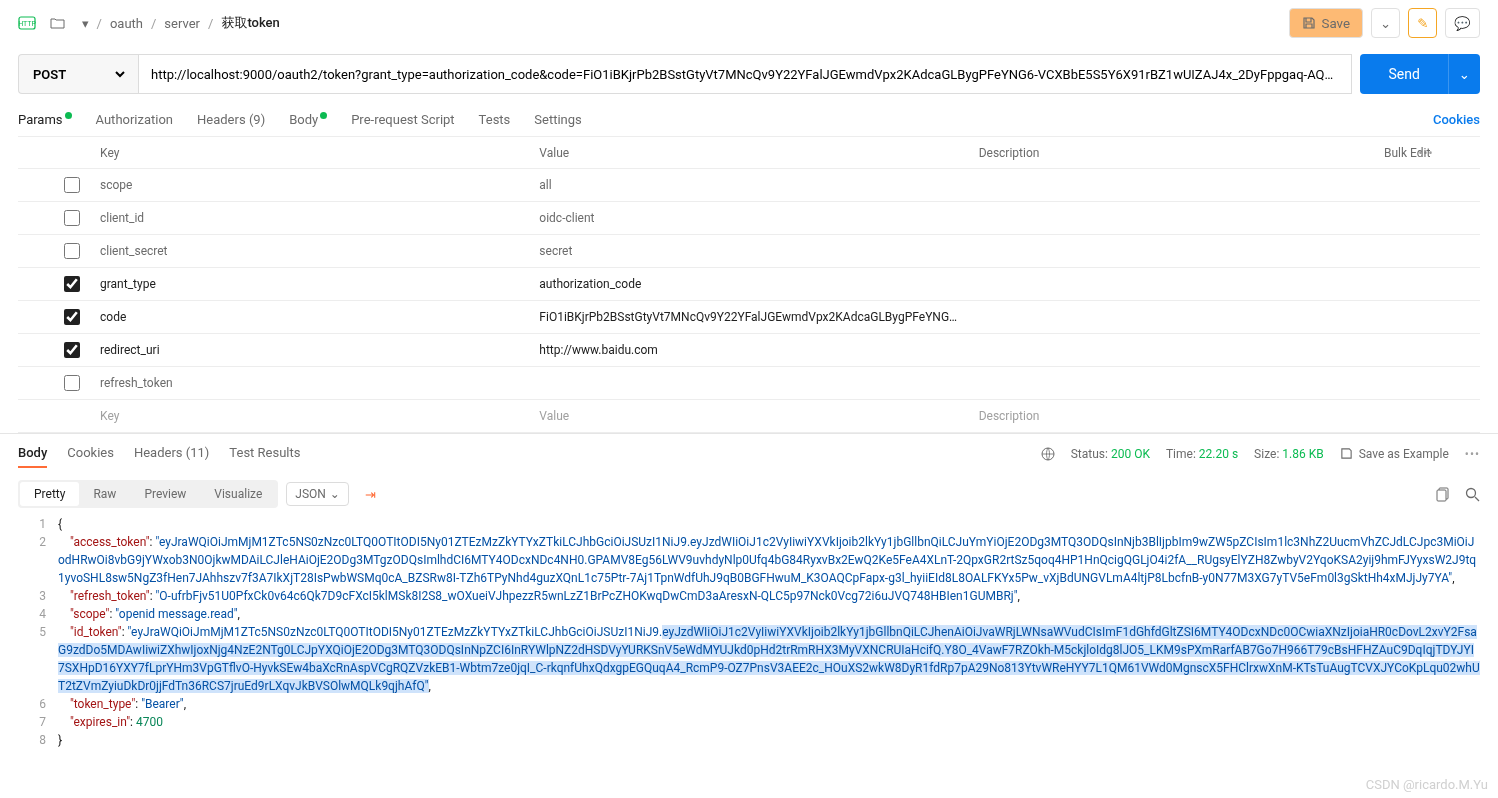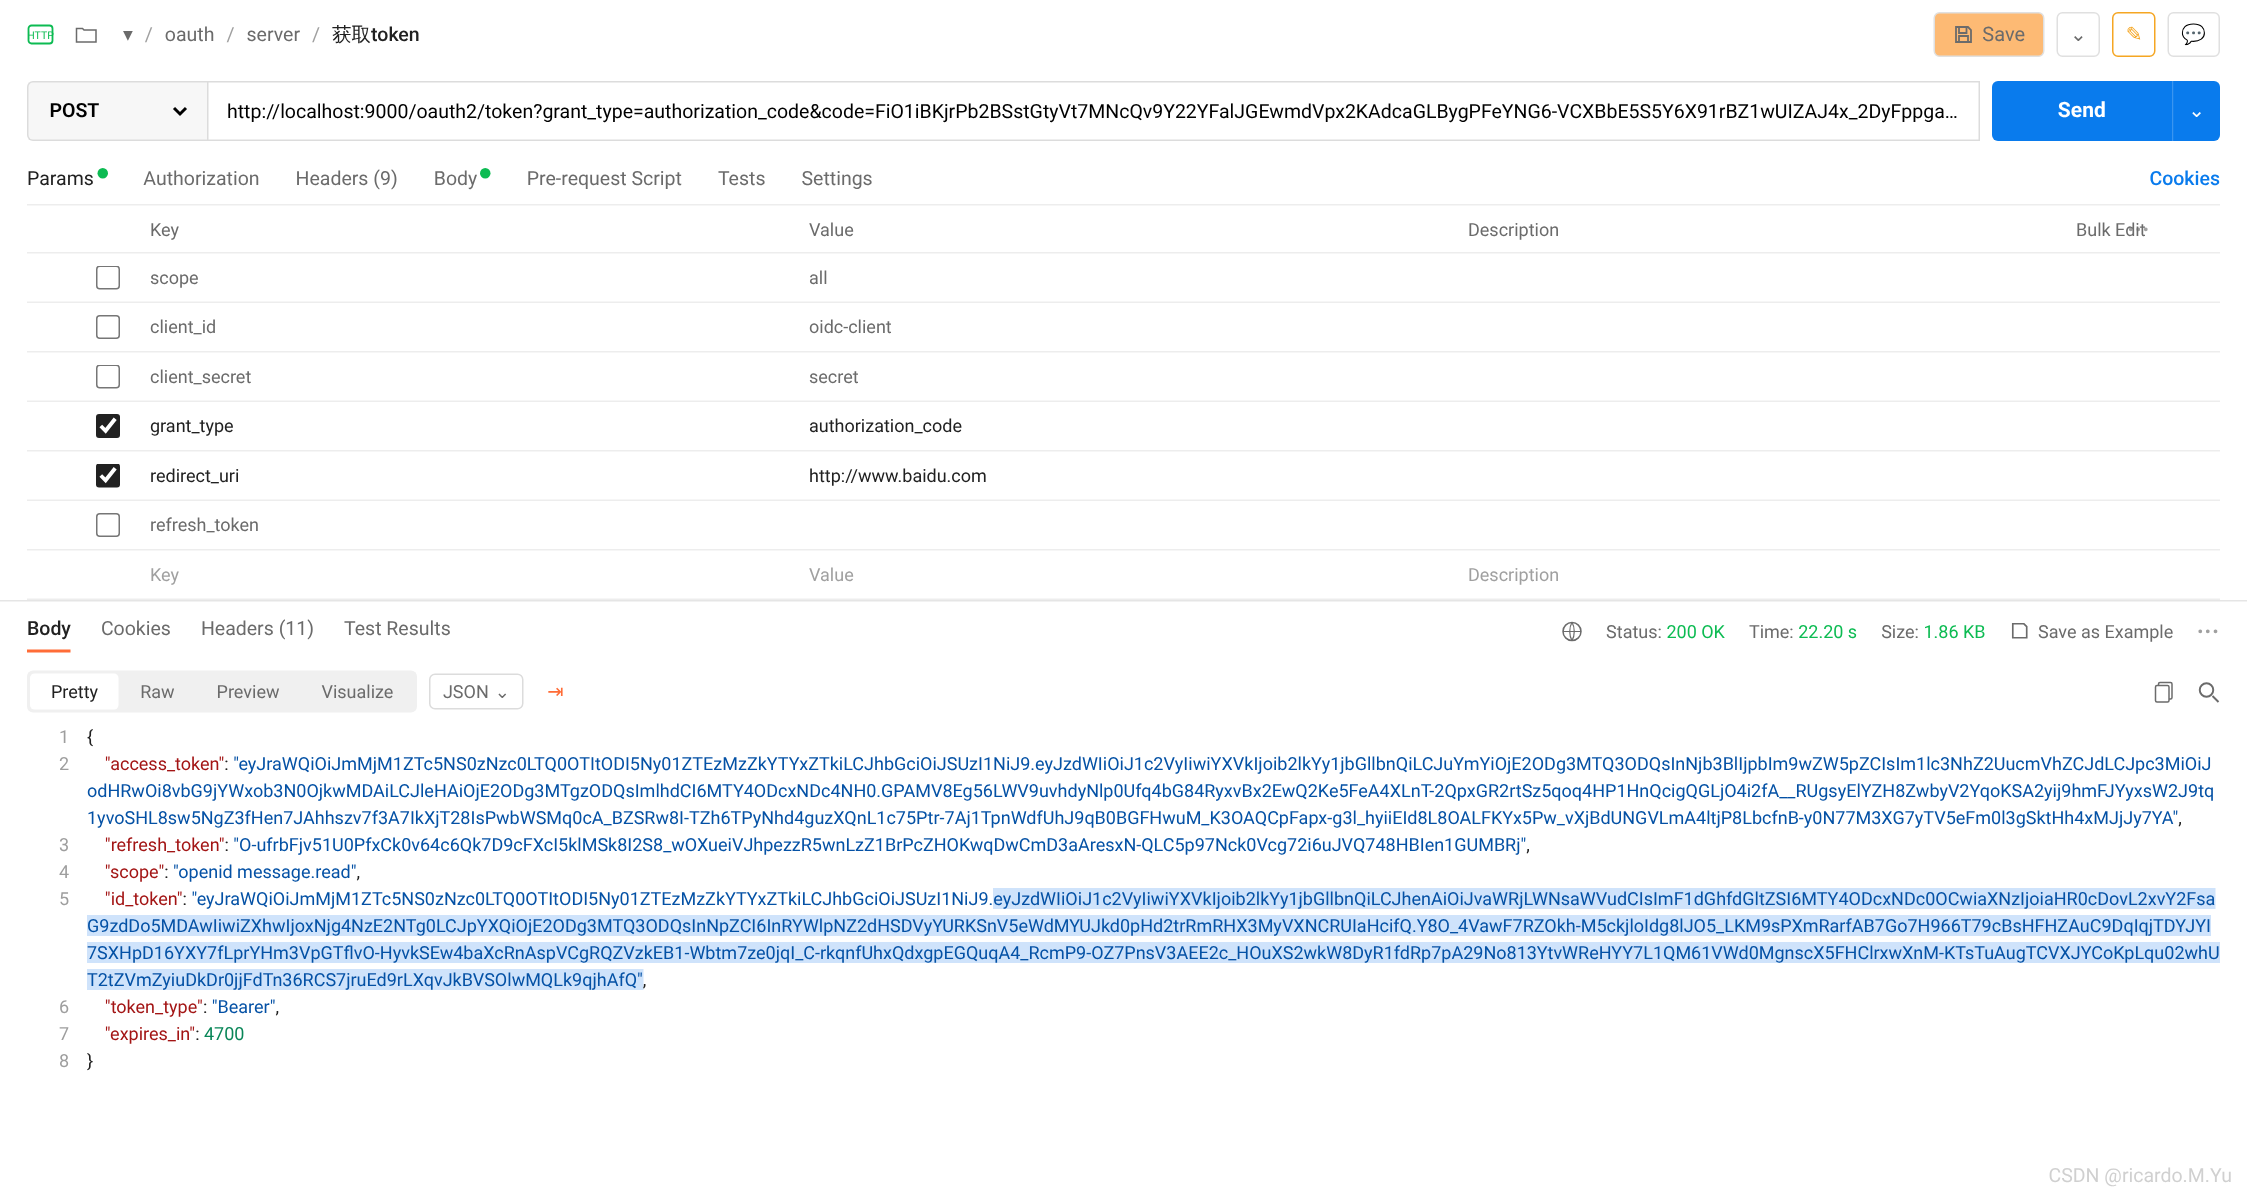"Send" .send-btn { font-weight: 700 -> 400; padding: 0 44px -> 0 28px }
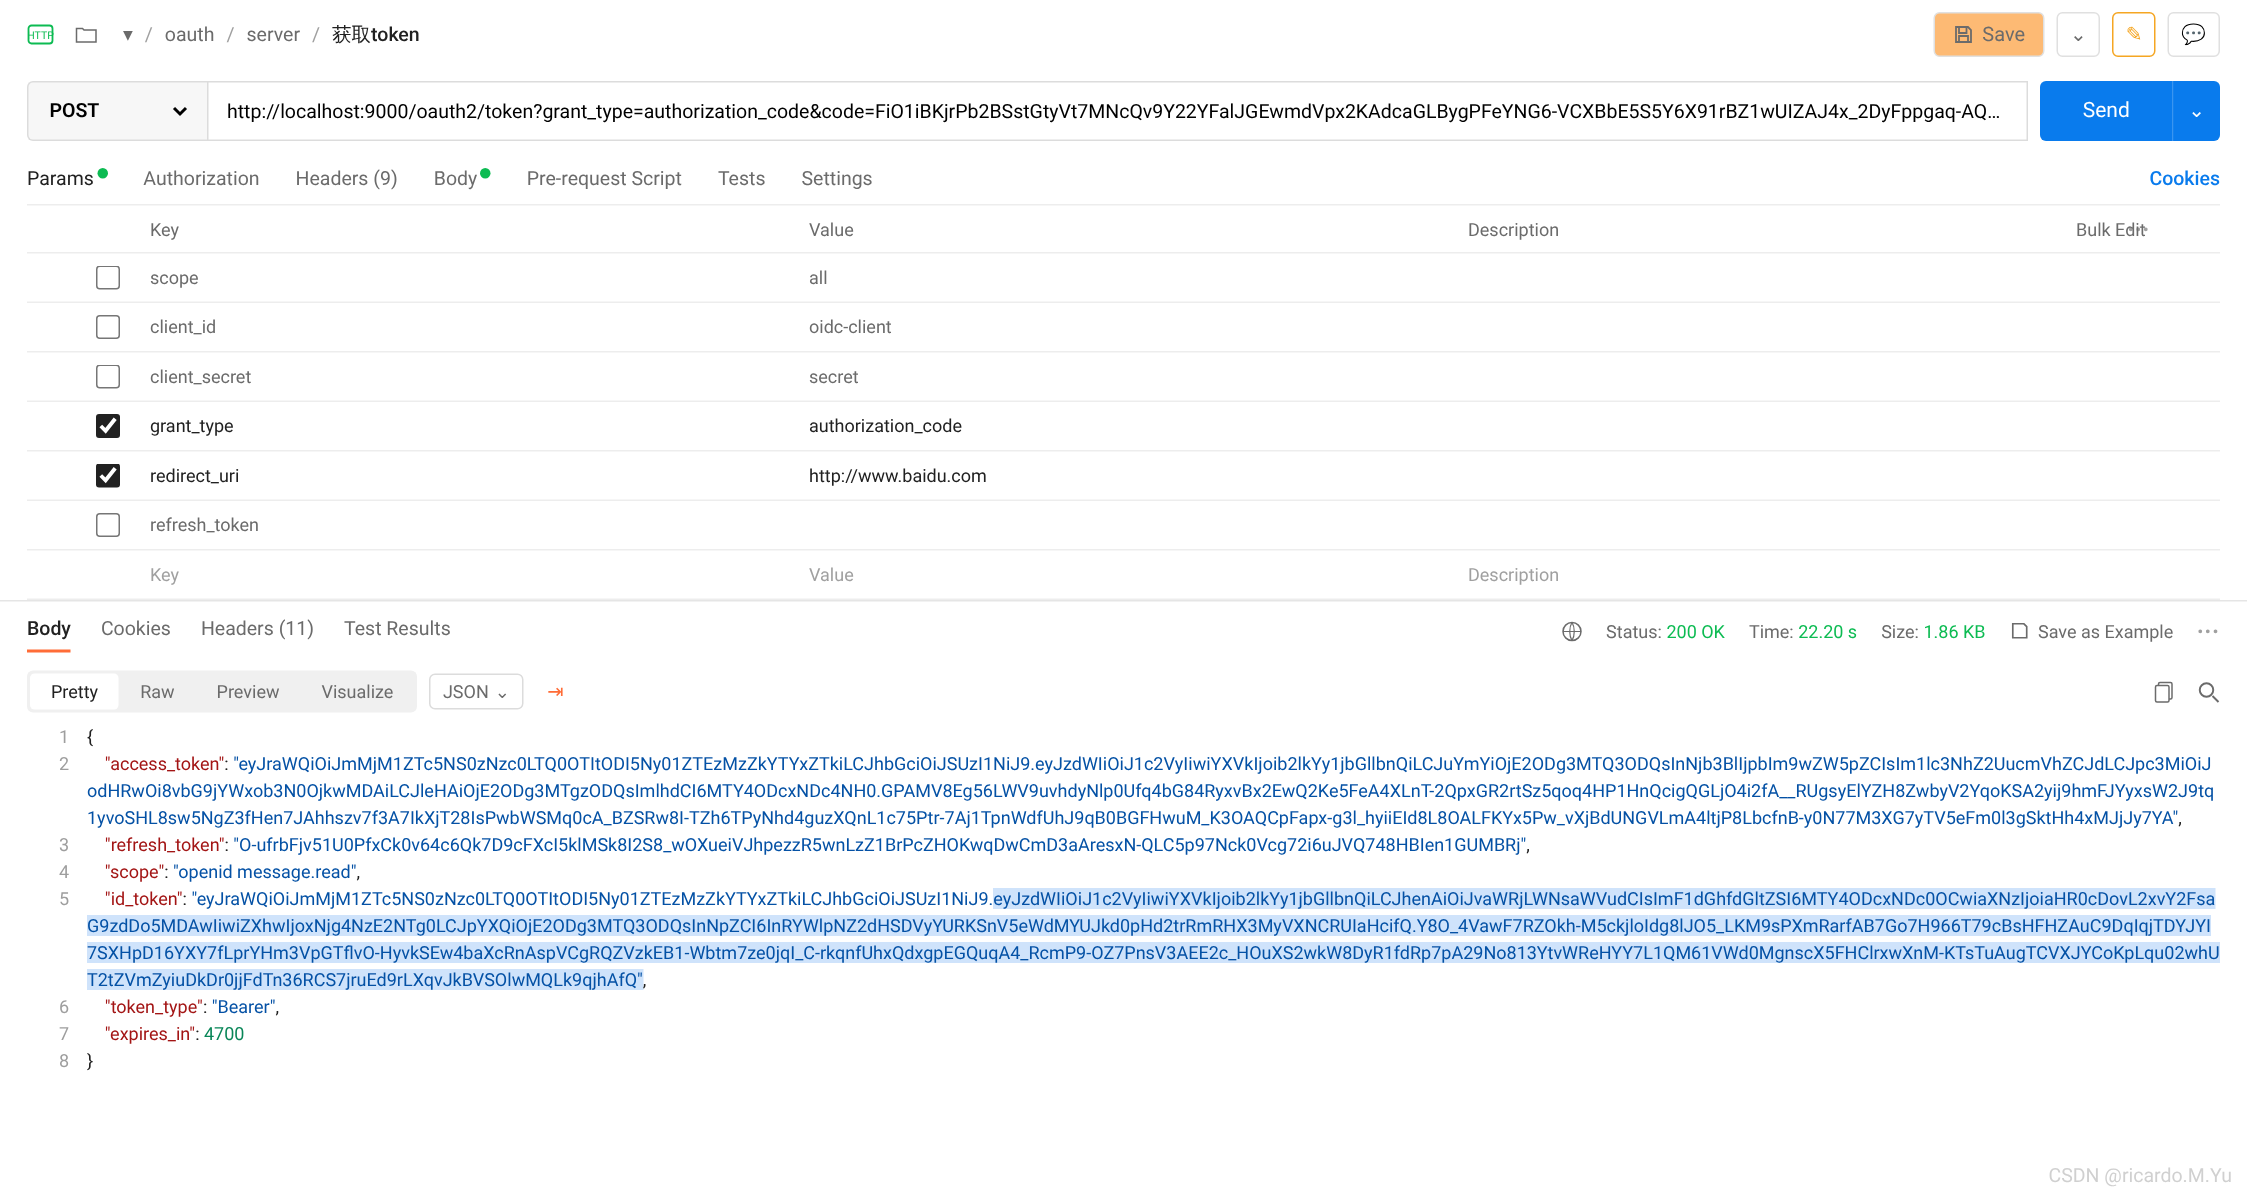"code" div.pt-row { html: none -> <div> <div>⋮⋮</div> <div> <input> </div> <div>code</div> <div>FiO1iBKjrPb2BSstGtyVt7MNcQv9Y22YFalJGEwmdVpx2KAdcaGLBygPFeYNG…</div> <div></div> <div></div> <div>🗑</div> </div> }
